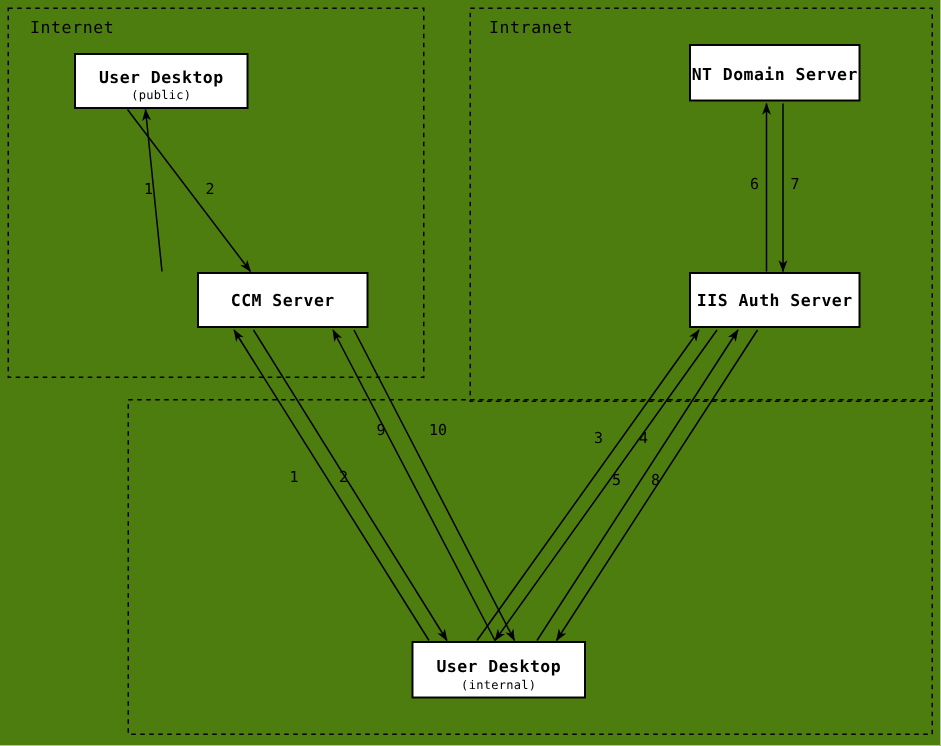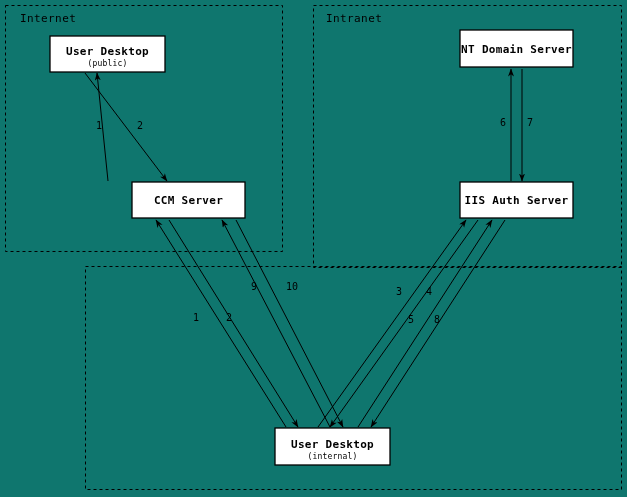"Internet" #diagram-root { background: #0f766e -> #4d7c0f }
